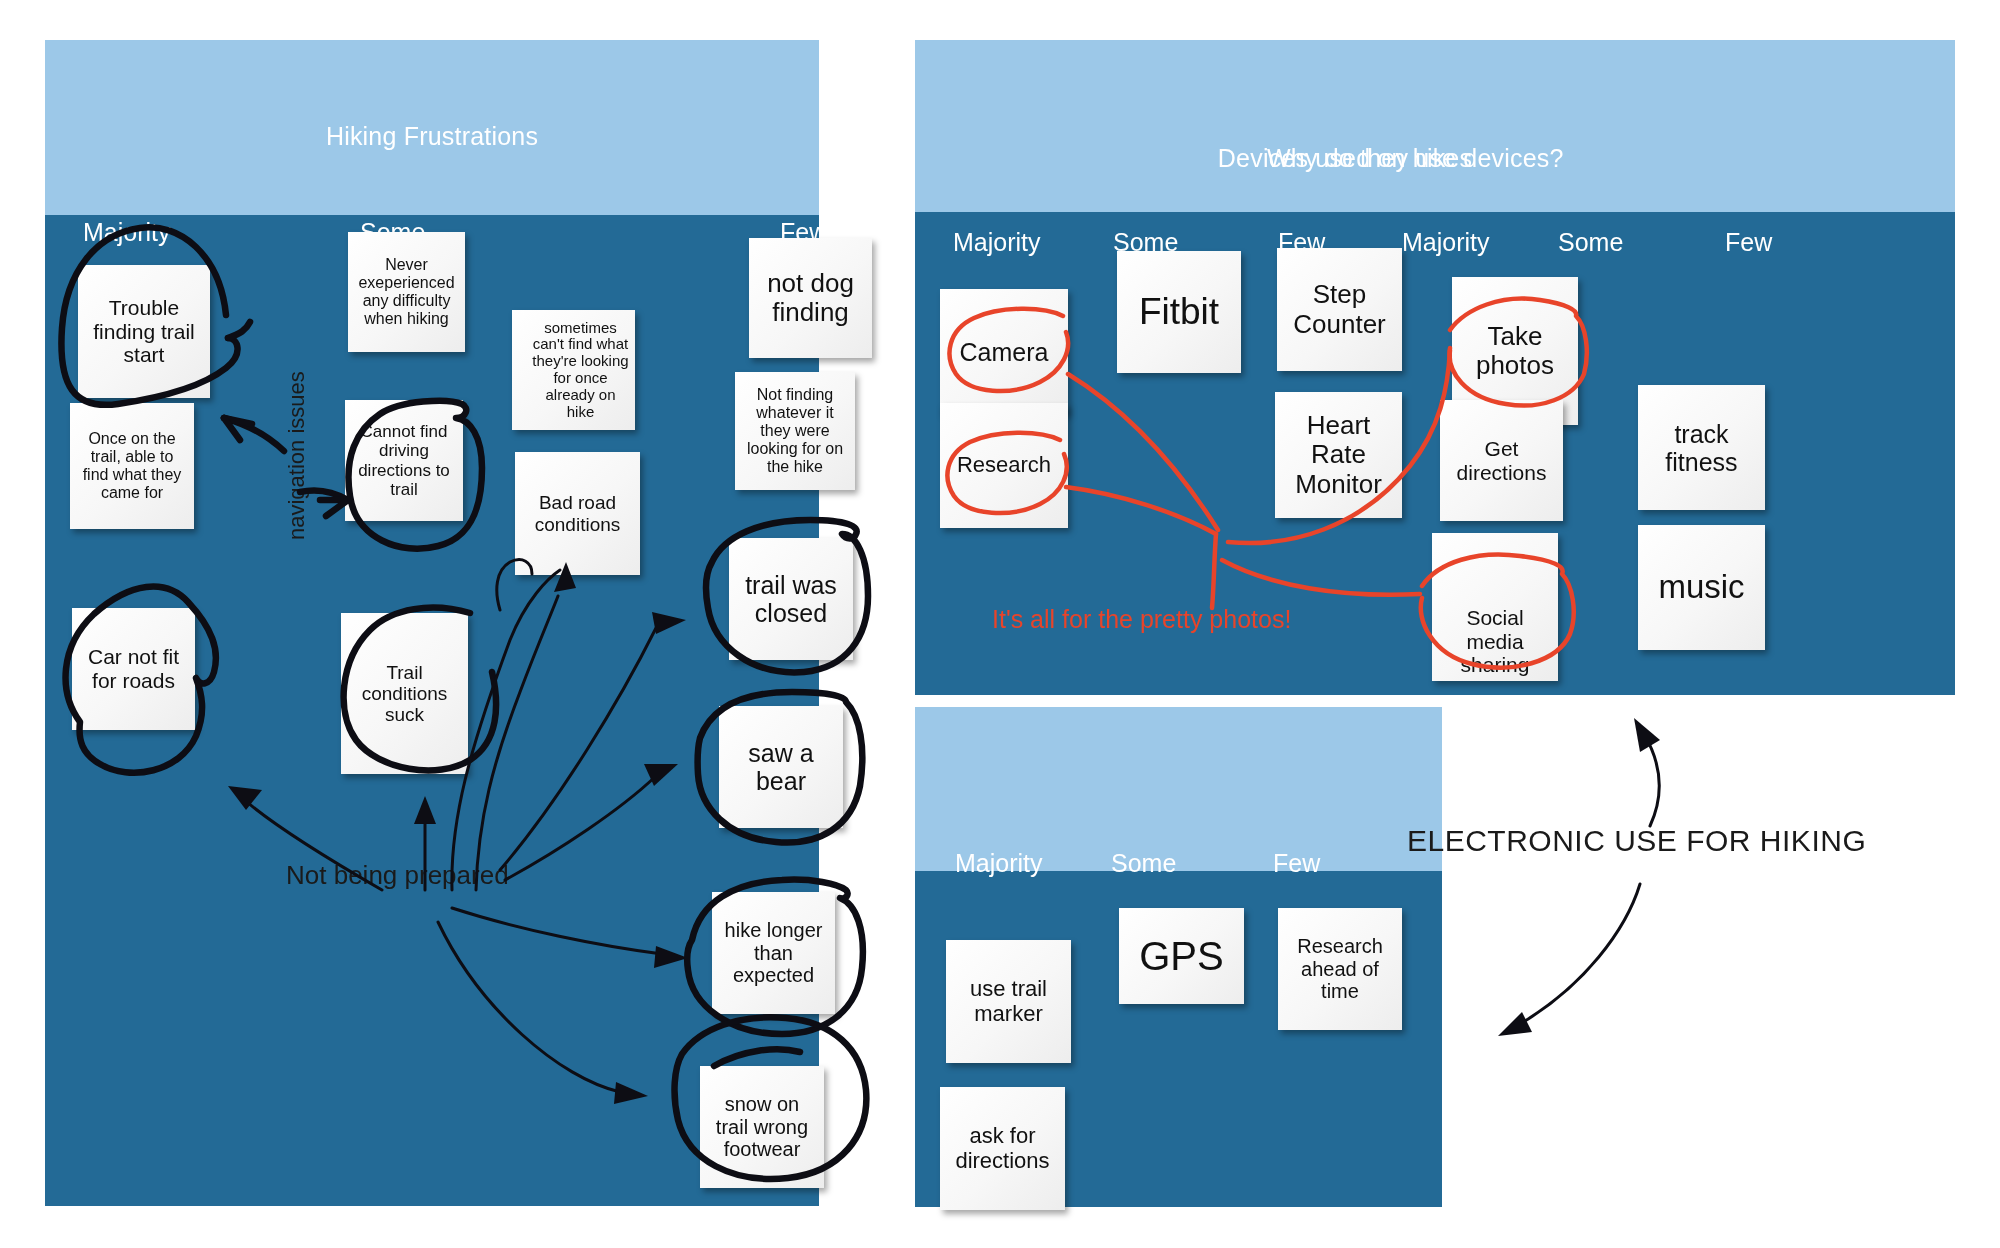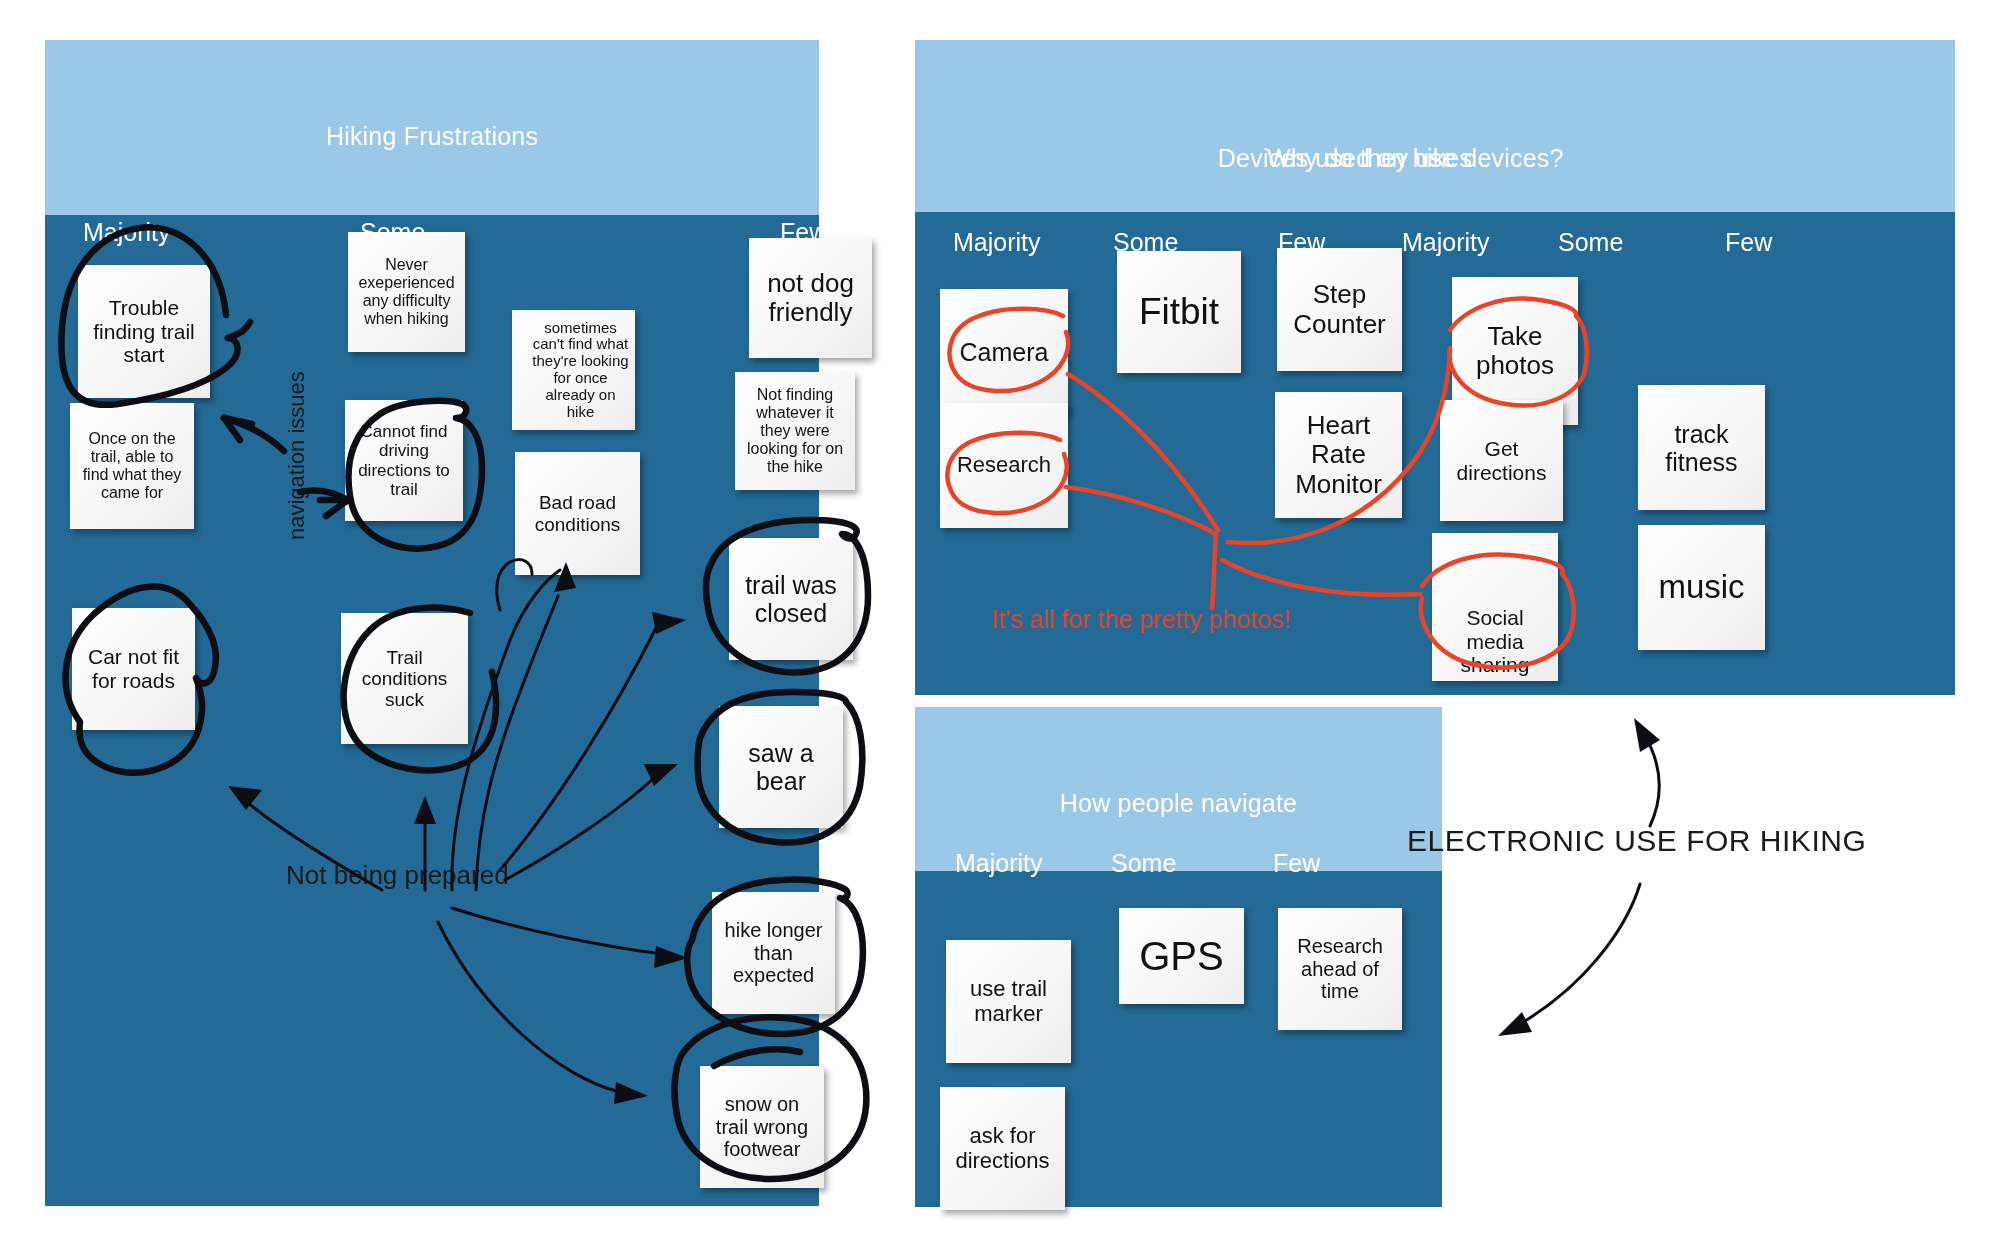"not dog friendly" span { text: friendly -> finding }
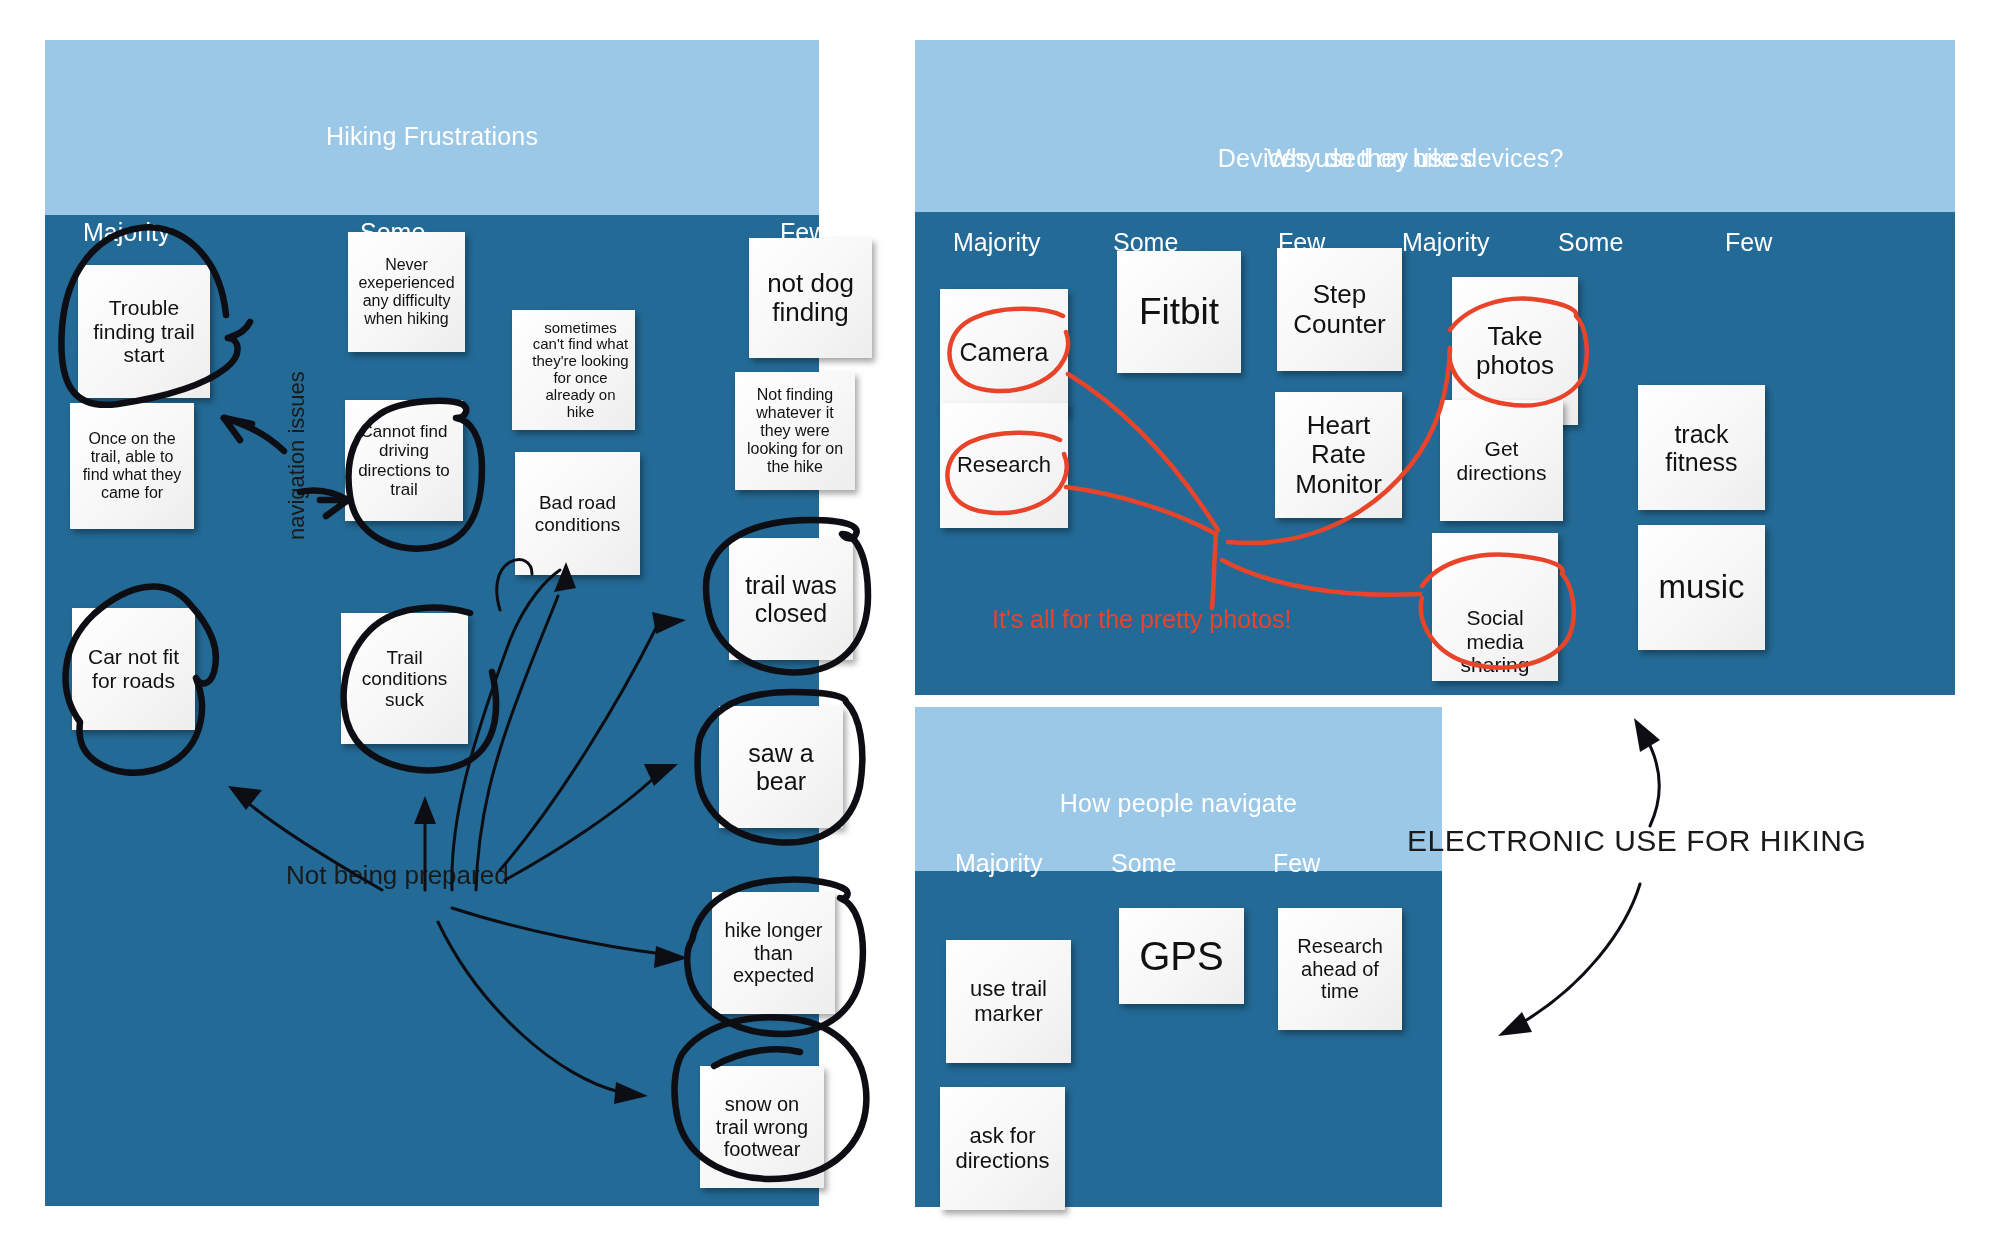"Trail conditions suck" div.note { height: 131px -> 161px }
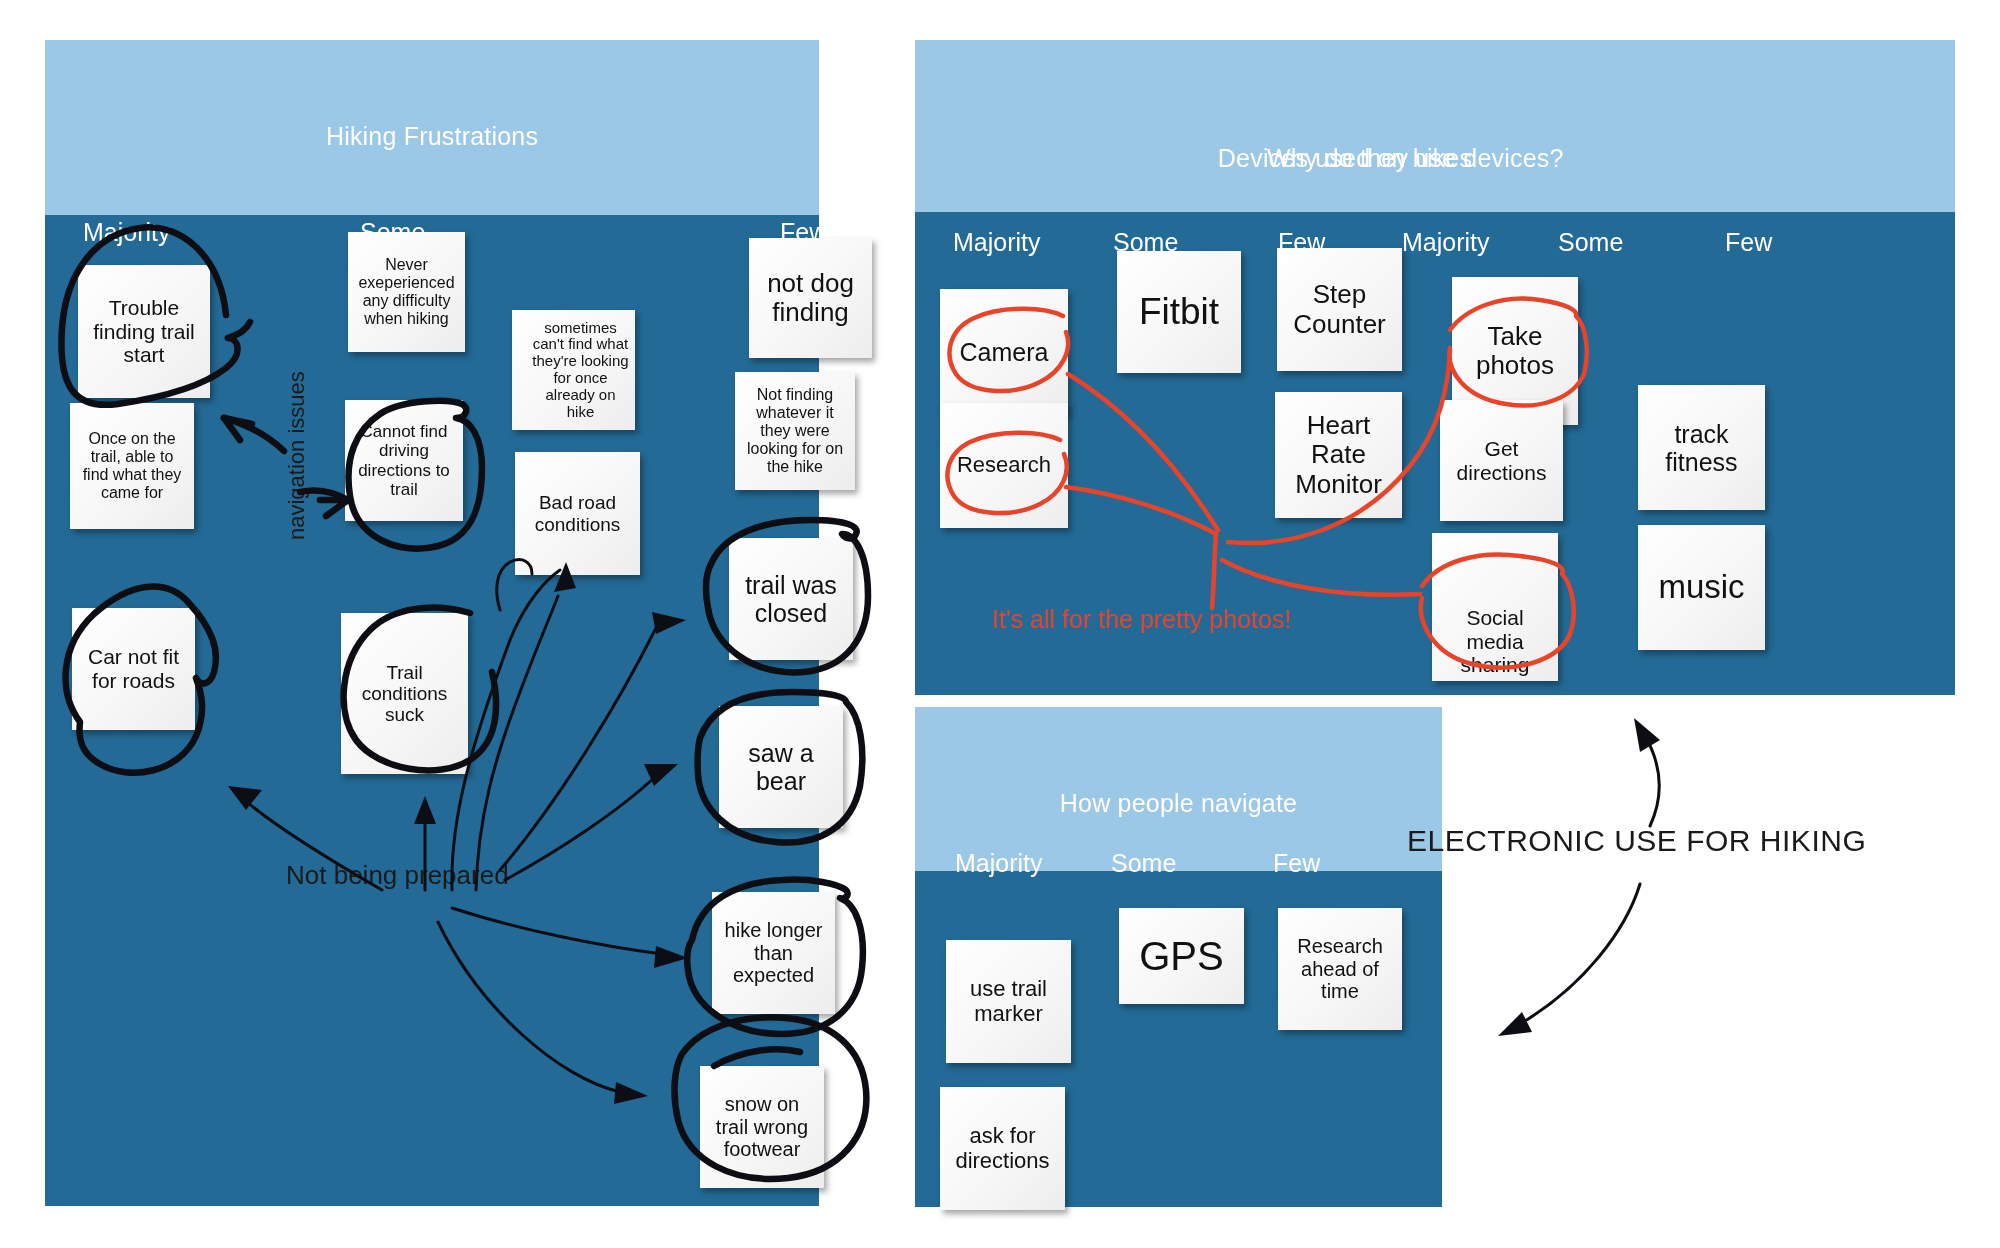"How people navigate" div.board-title { html: <div>How people navigate</div> -> none }
